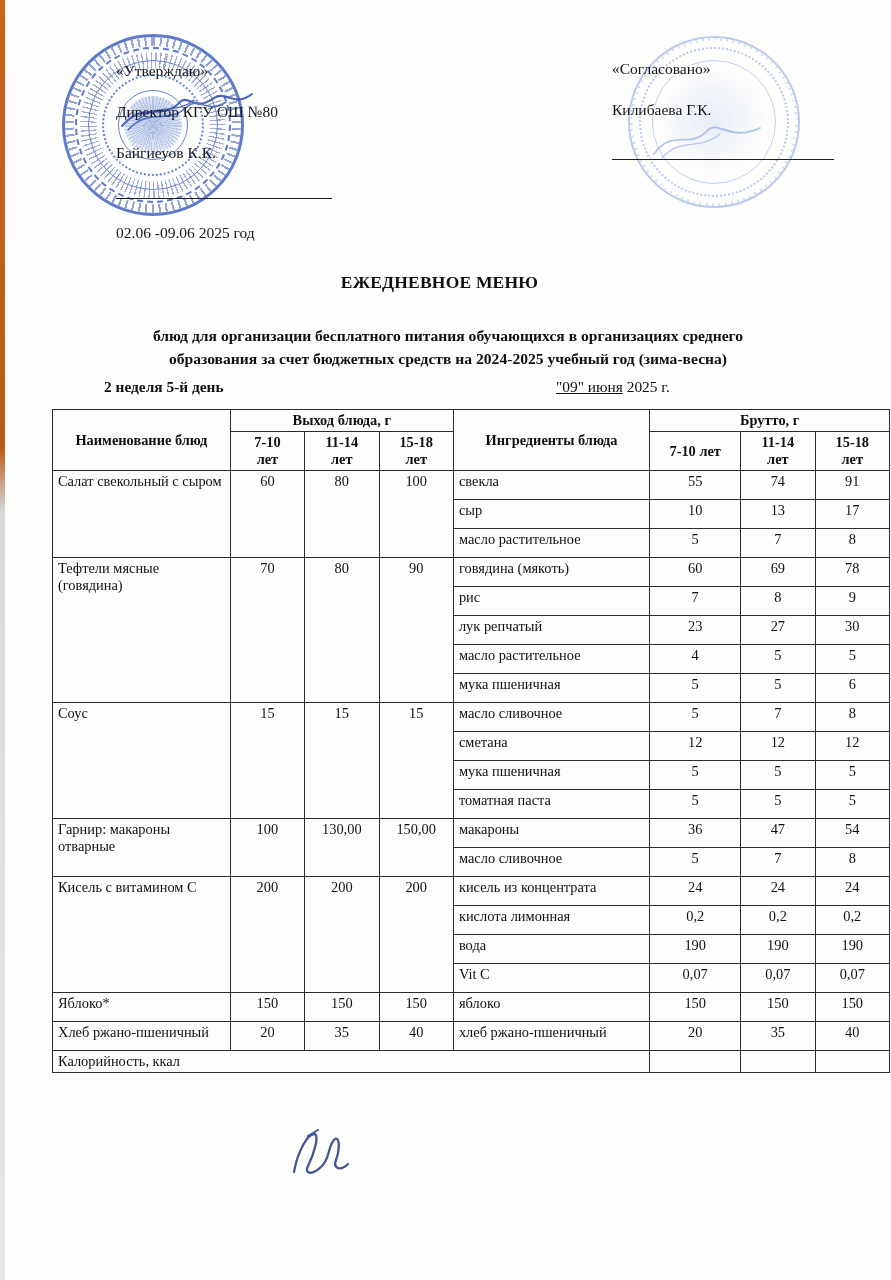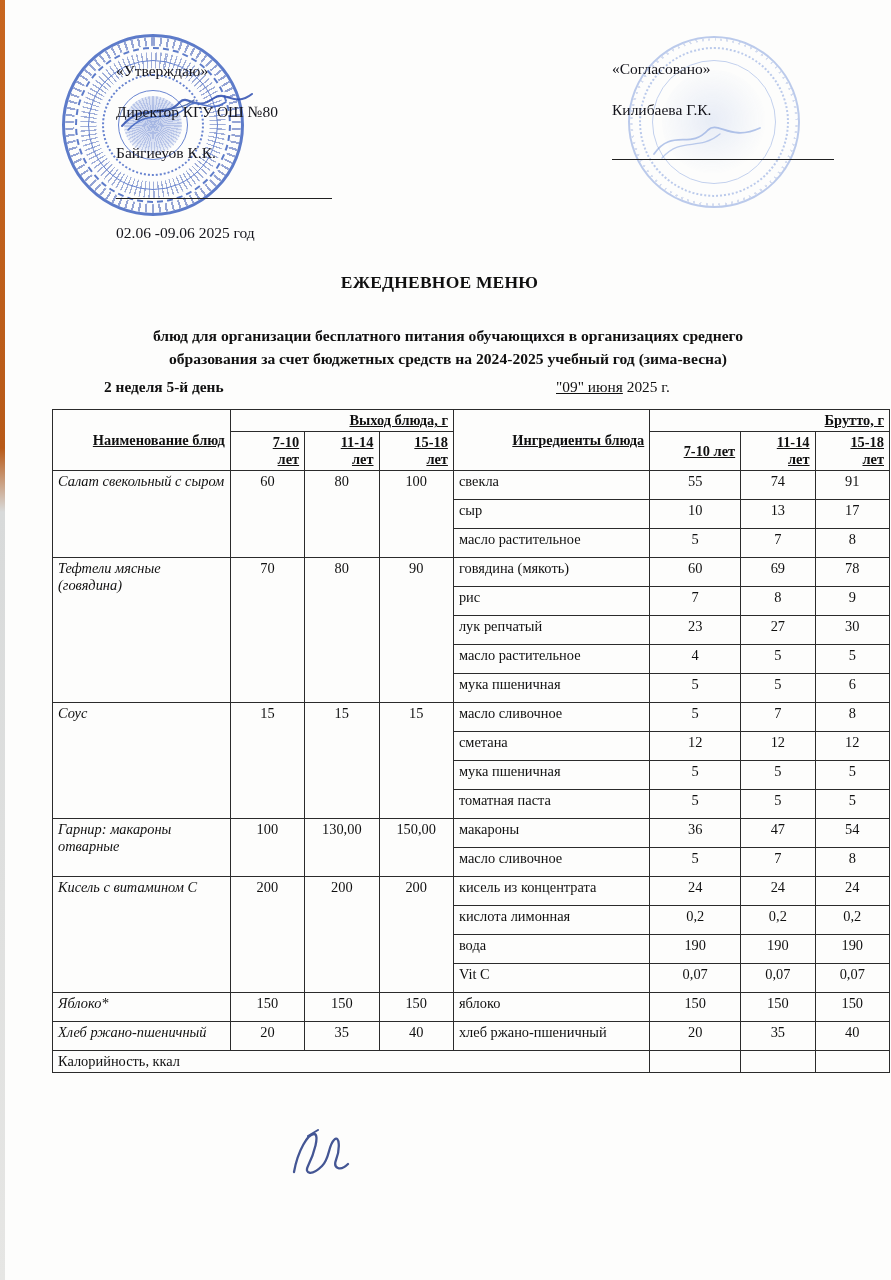"Выход блюда, г" table.menu th { text-align: right -> center; text-decoration: underline -> none }
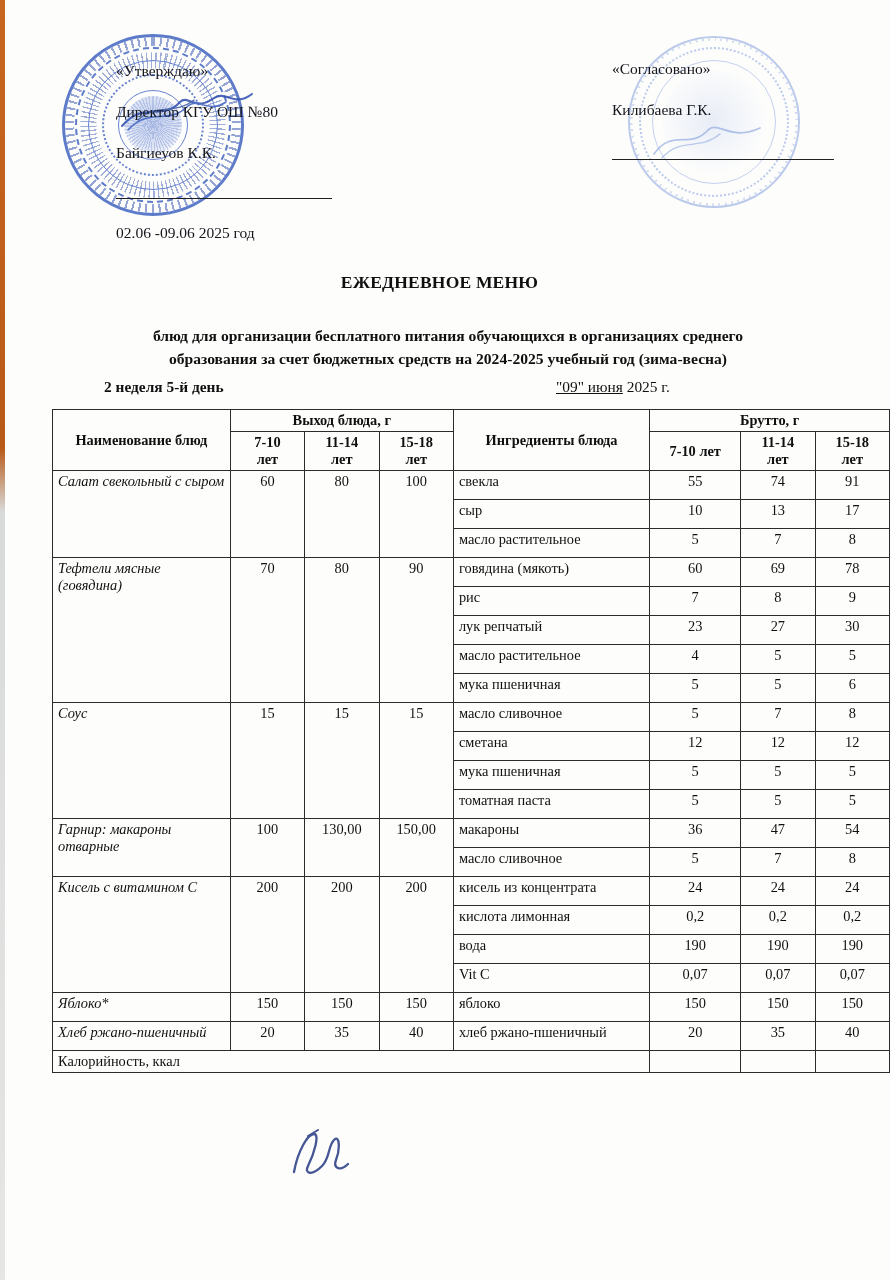"Салат свекольный с сыром" td.dish { font-style: italic -> none }
